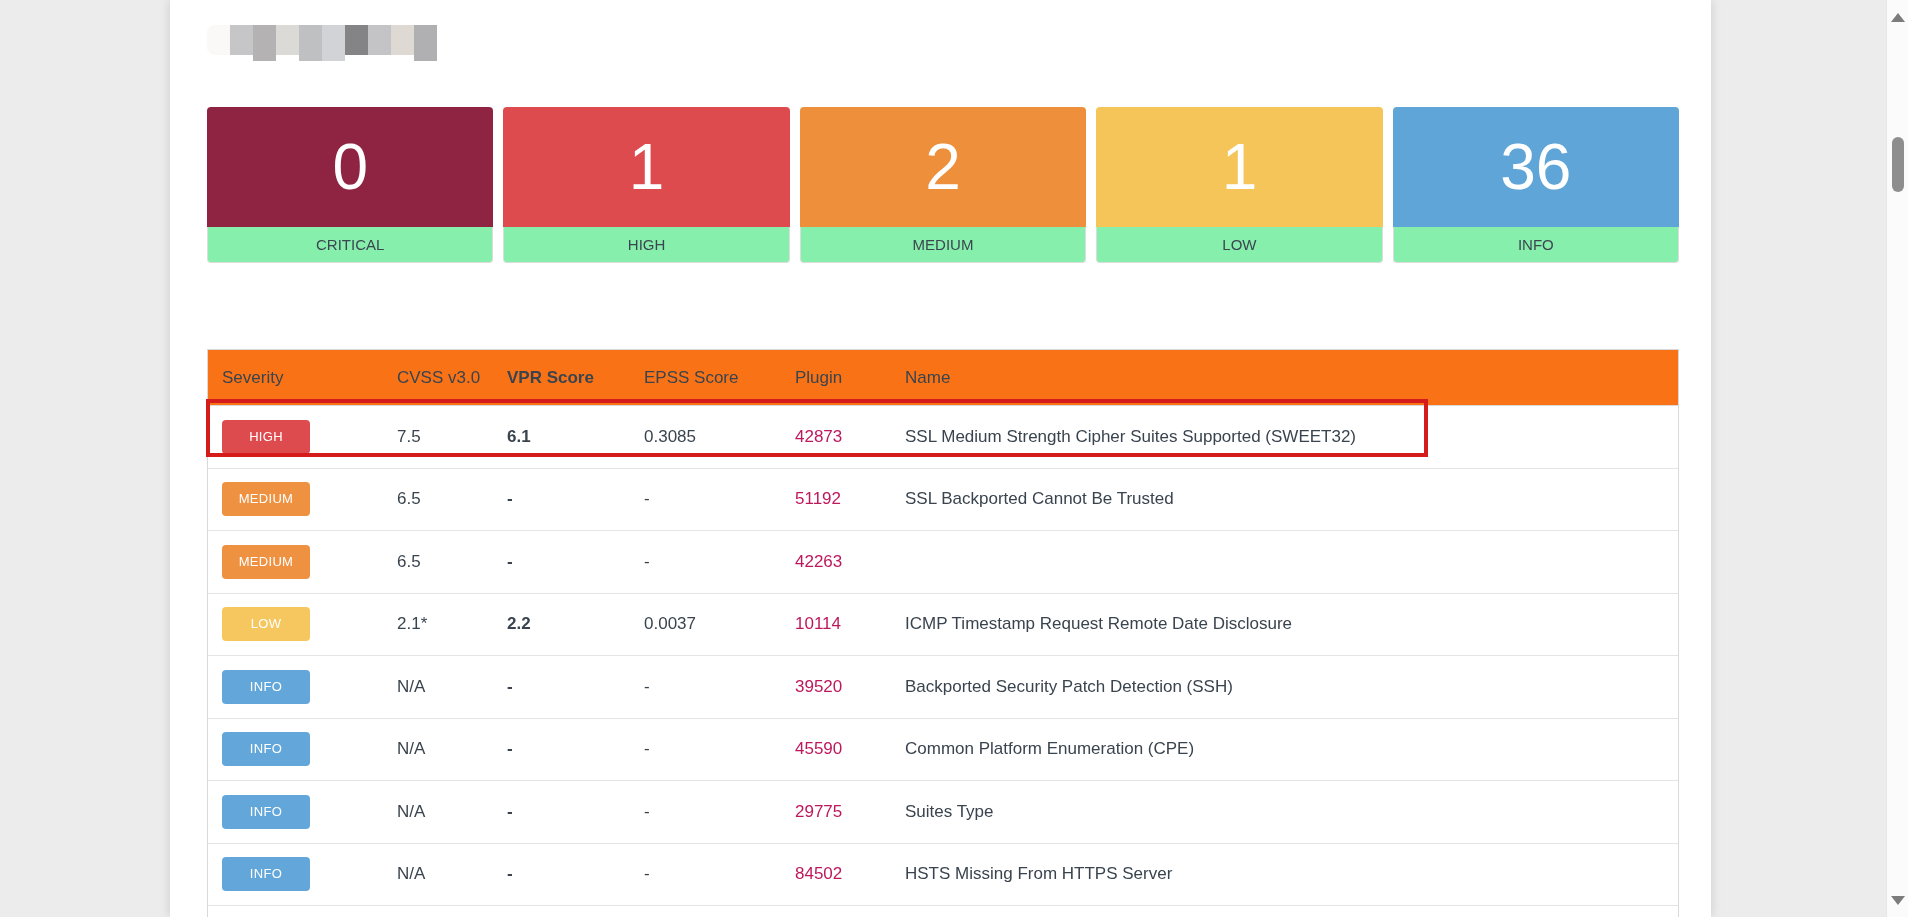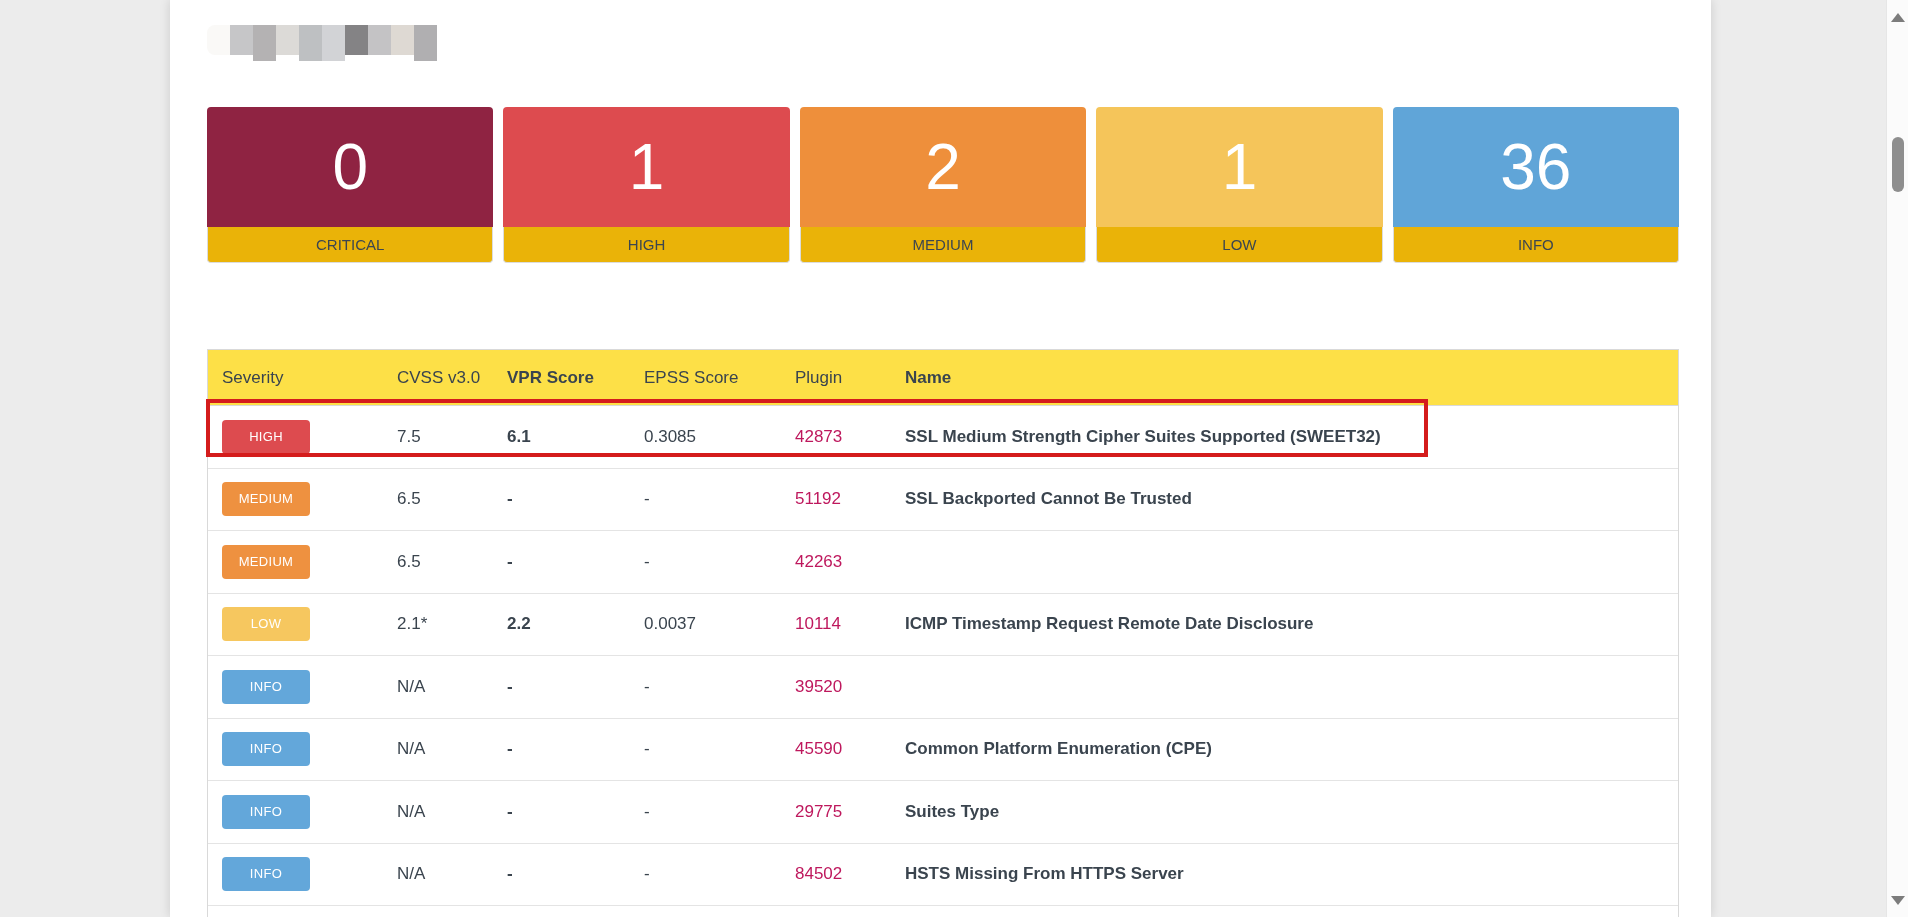"CRITICAL" .card-label { background: #eab308 -> #86efac }
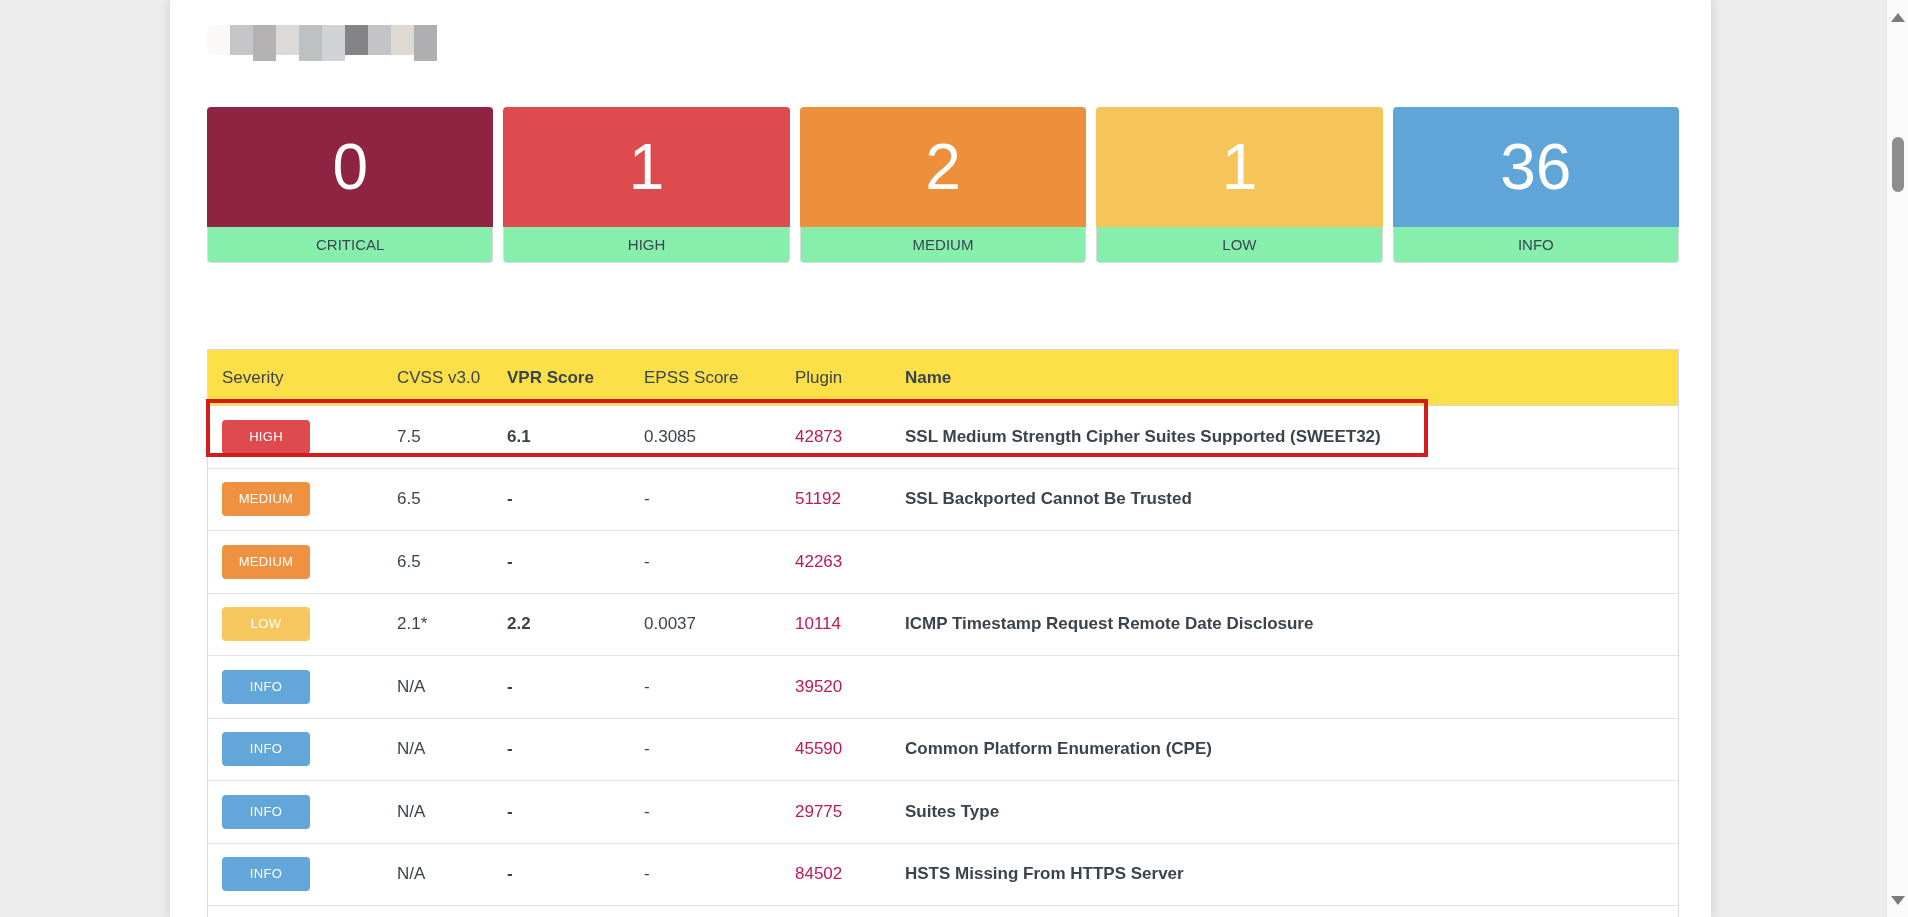"Severity" .t-head { background: #fde047 -> #f97316 }
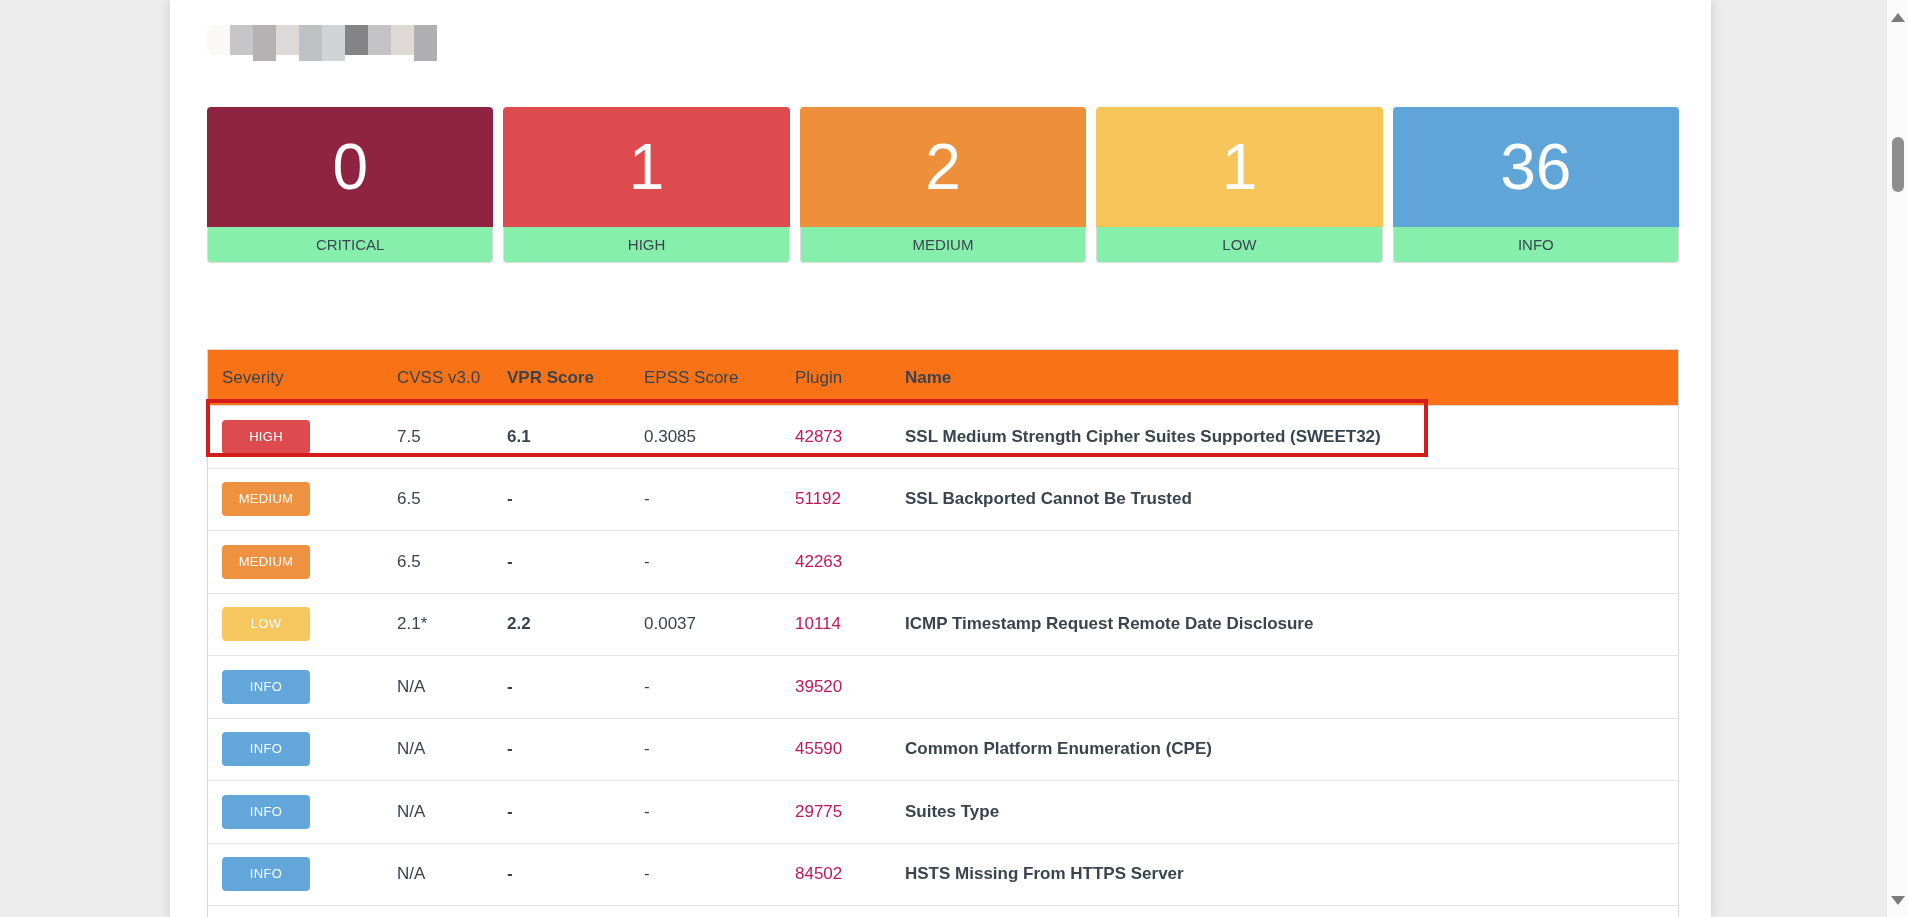"Name" .col5 { font-weight: bold -> none }
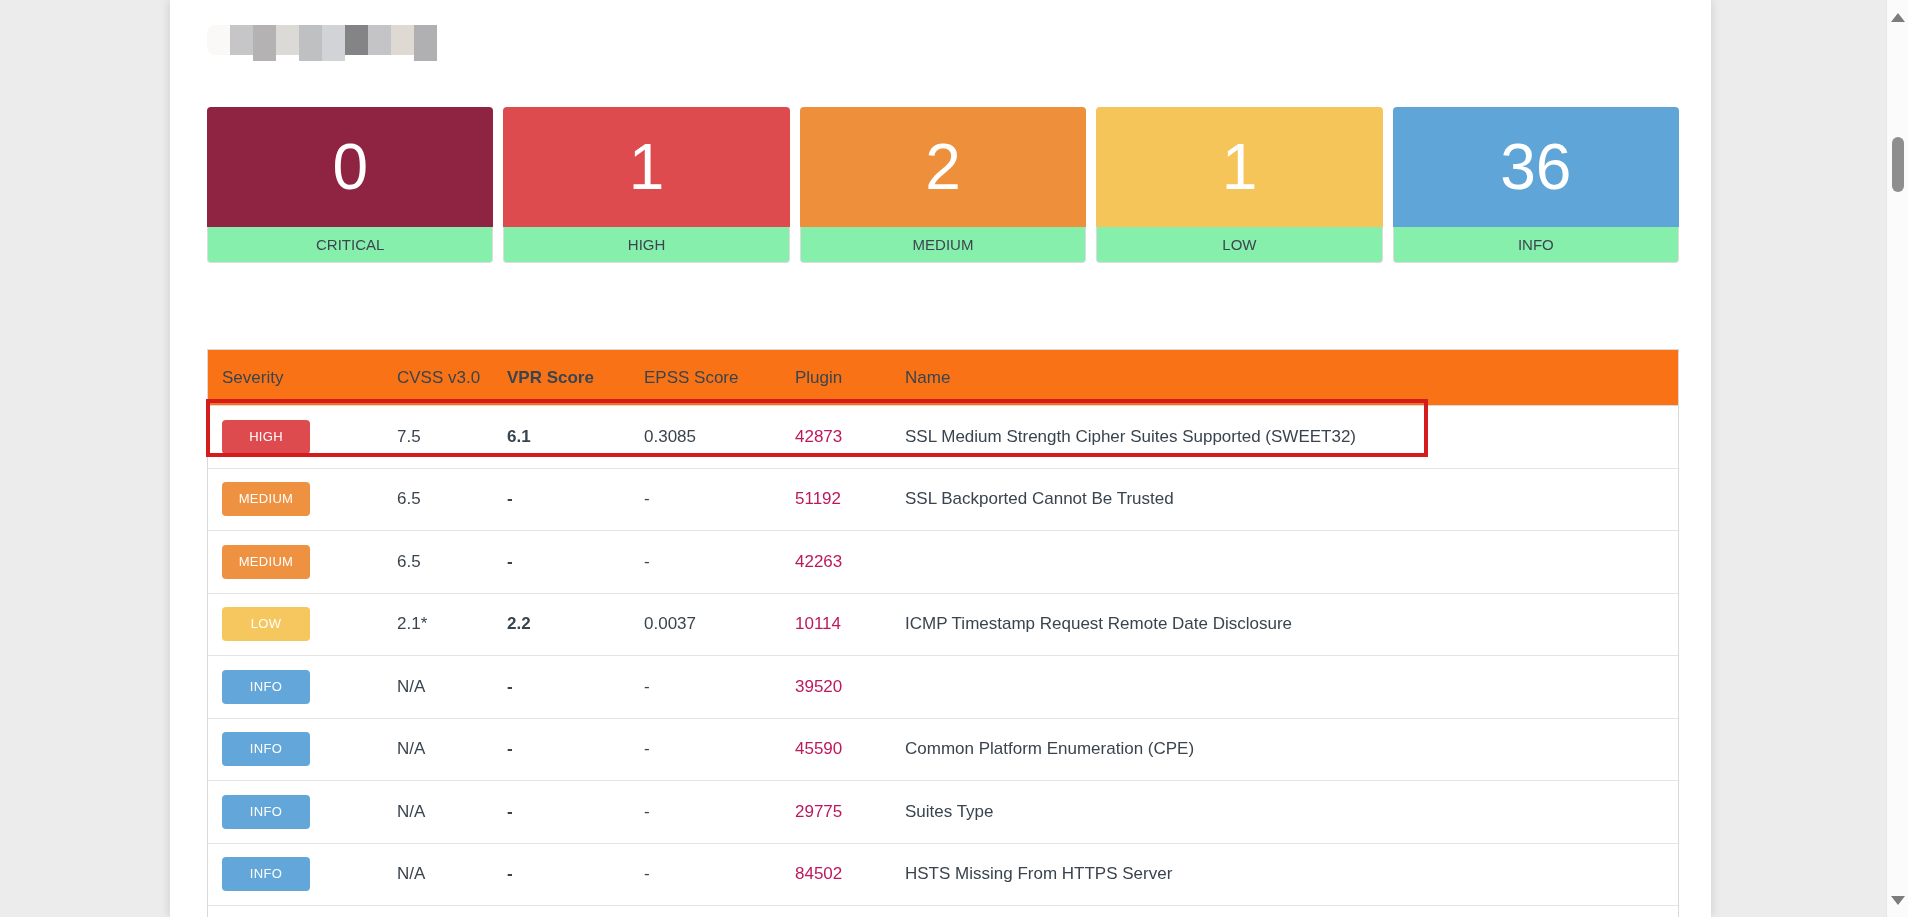"Backported Security Patch Detection" div.cell { html: none -> <div>Backported Security Patch Detection (SSH)</div> }
